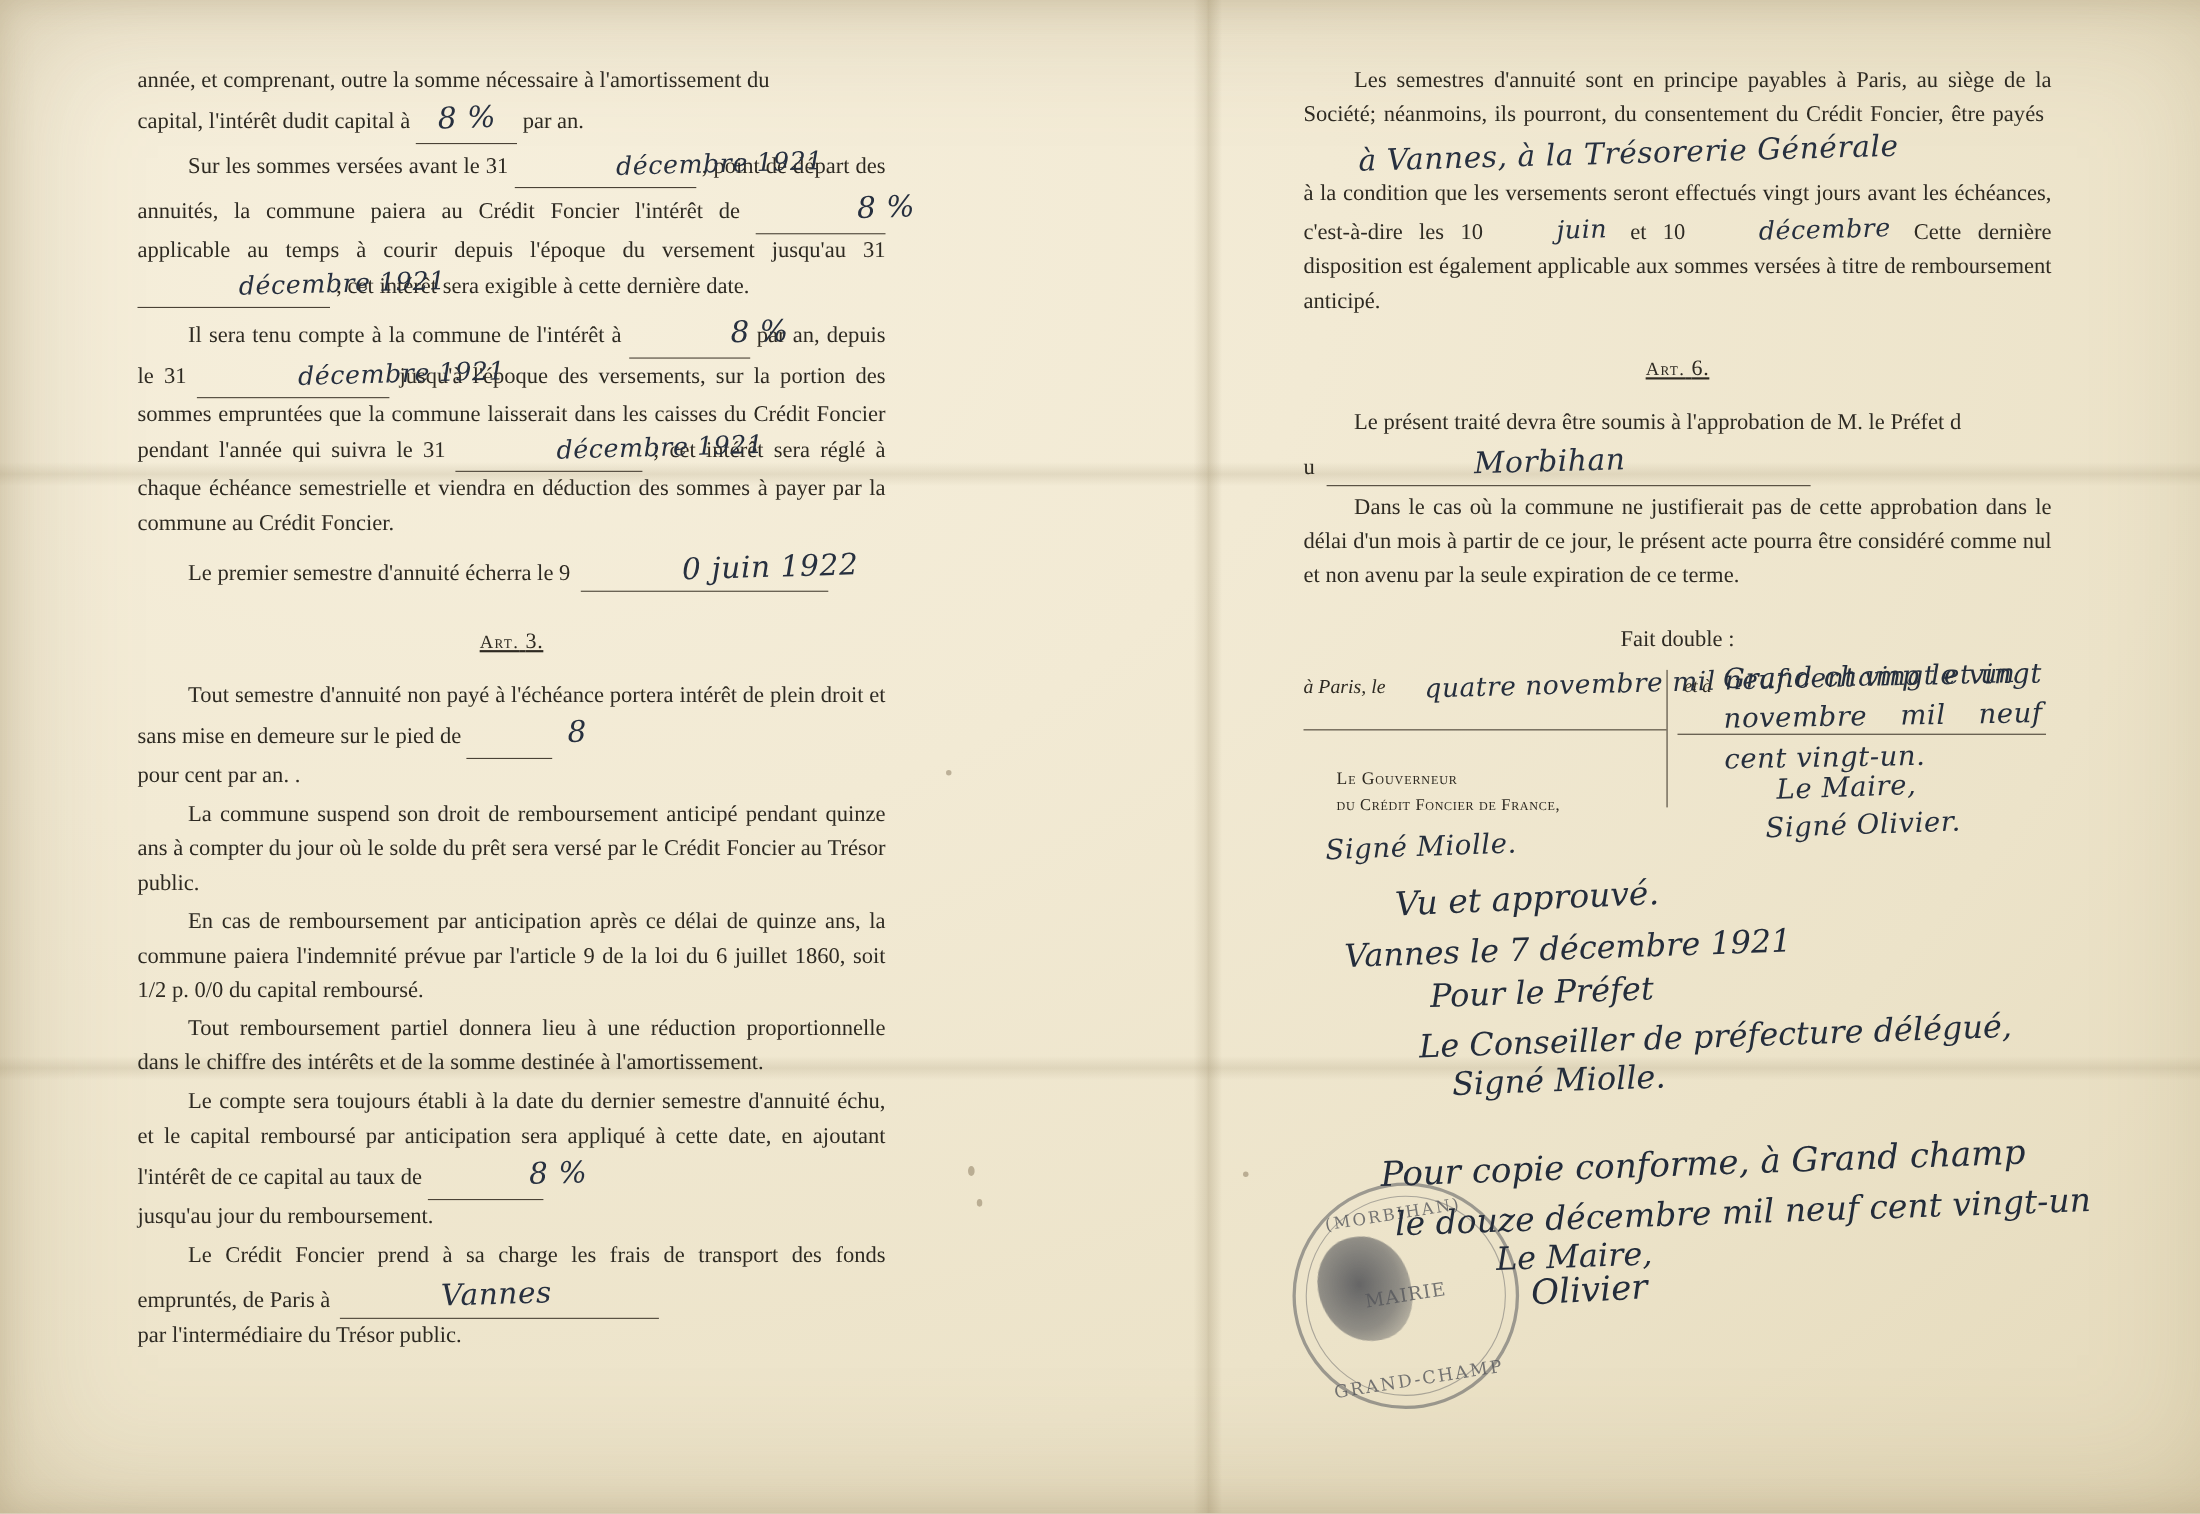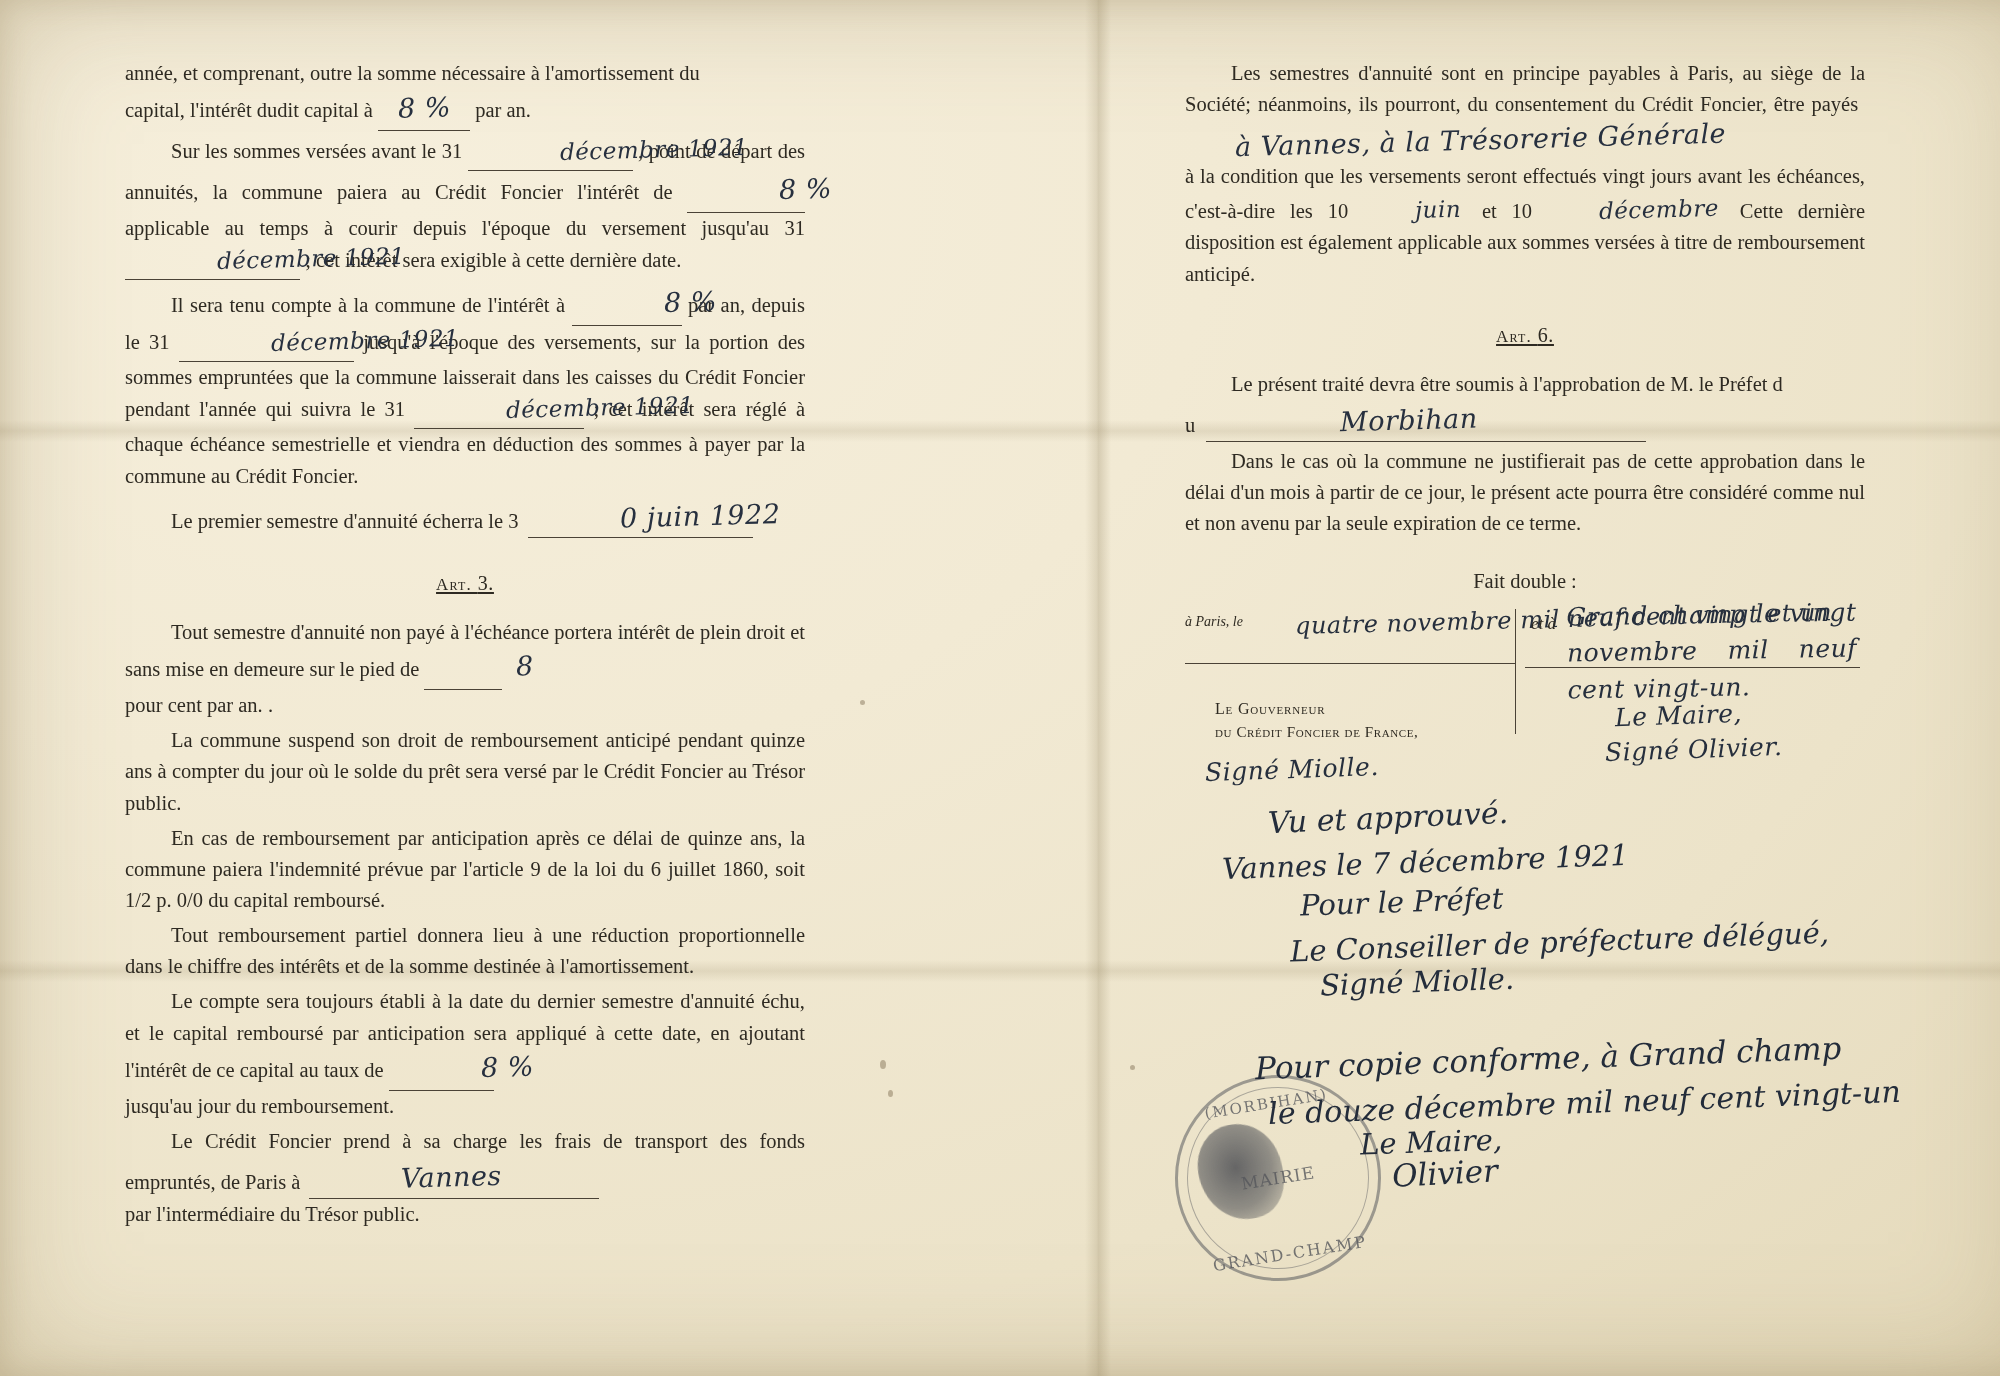"Le premier semestre d'annuité écherra" span { text: 3 -> 9 }
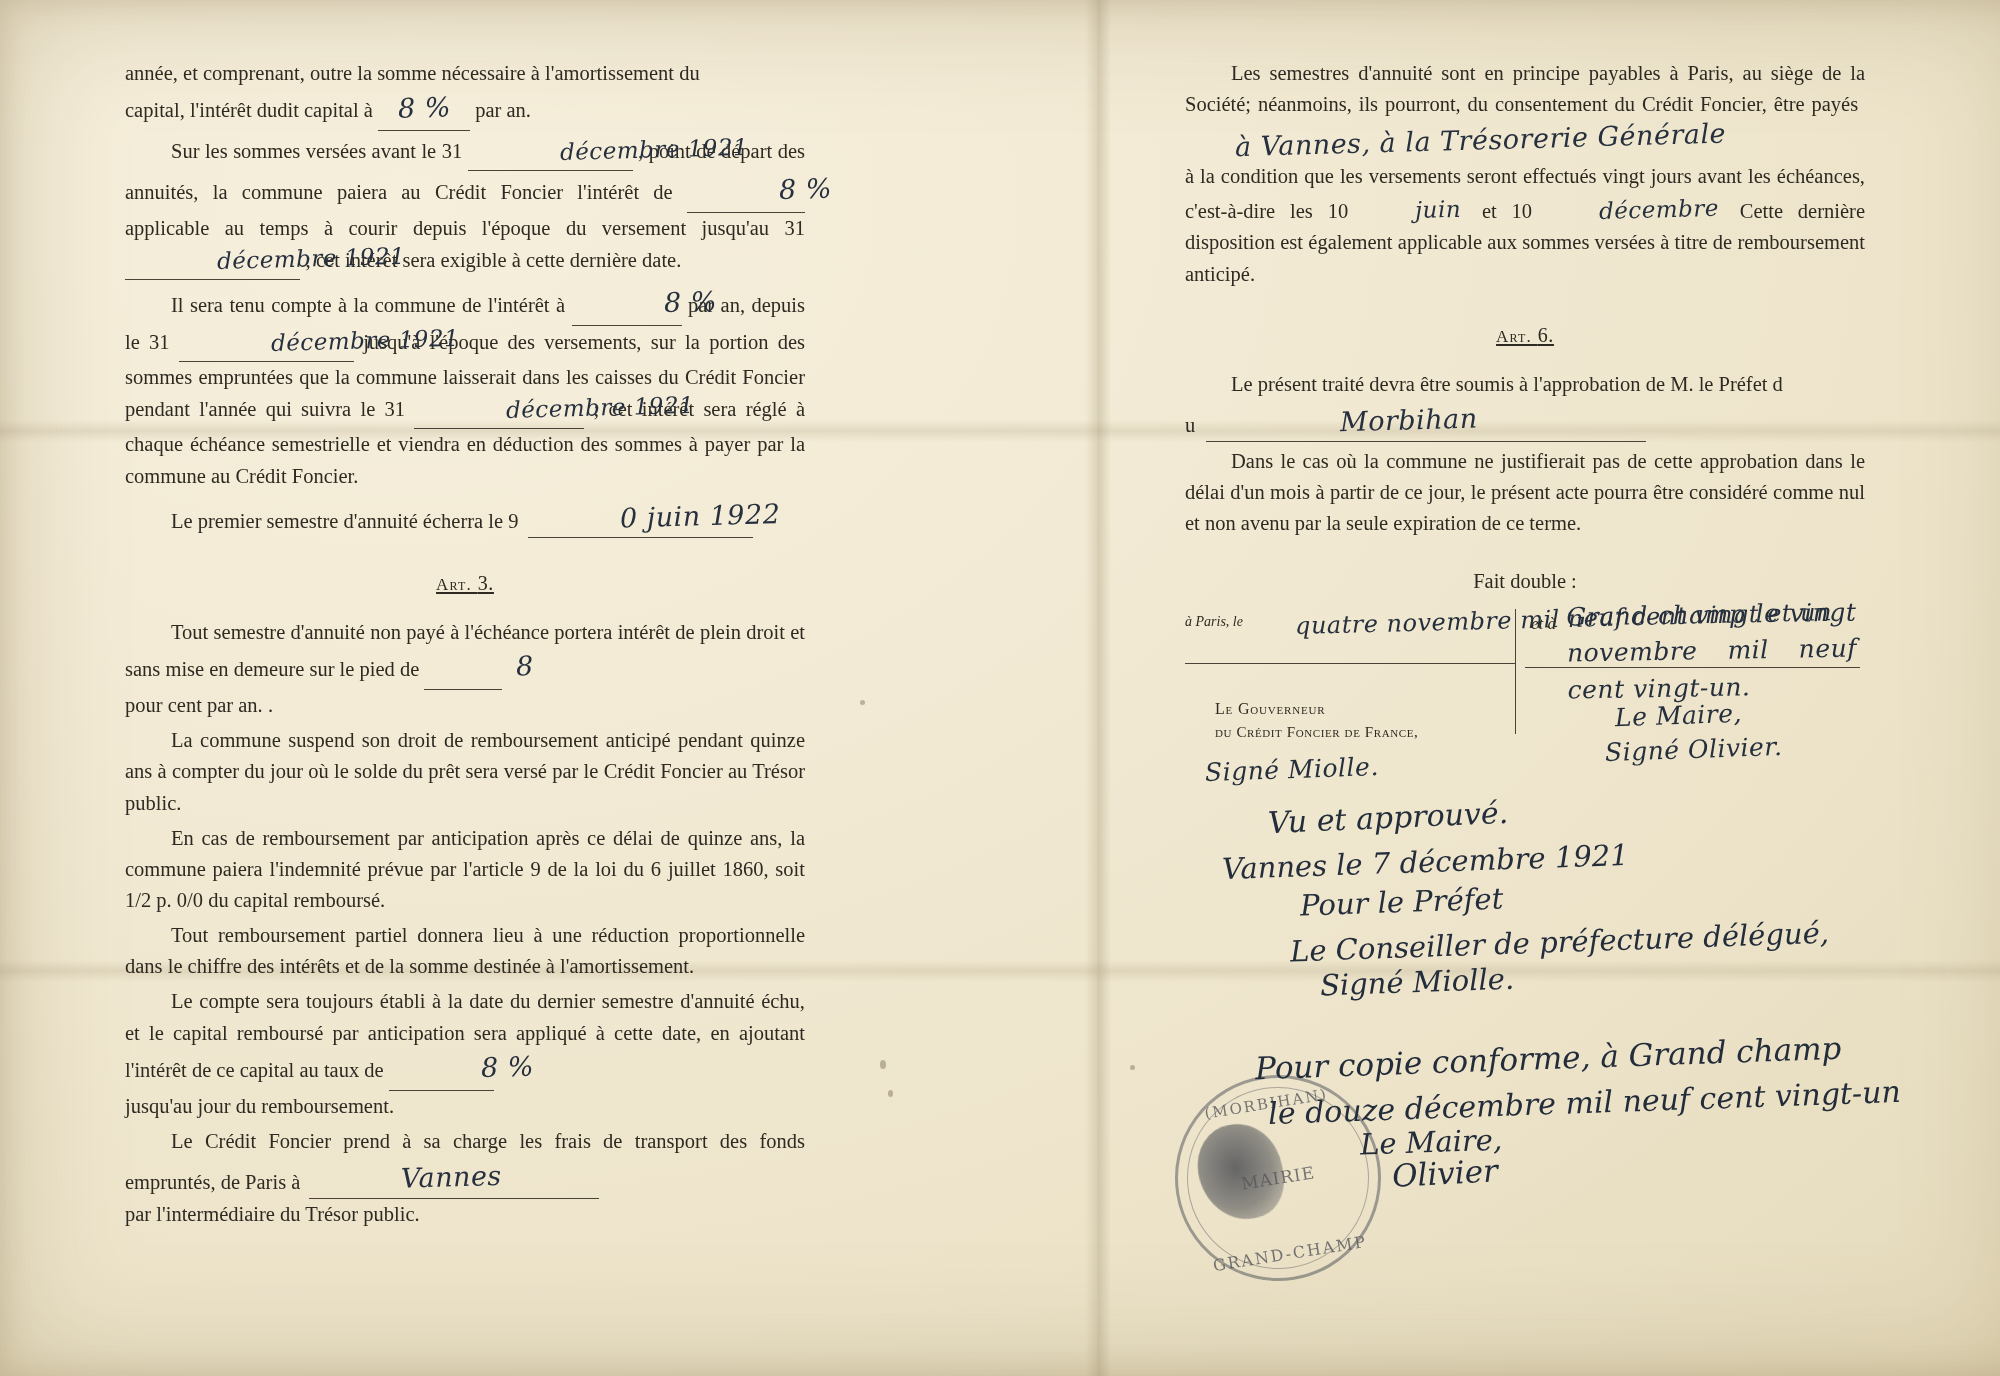"à Paris, le" span { font-size: 14px -> 18px }
